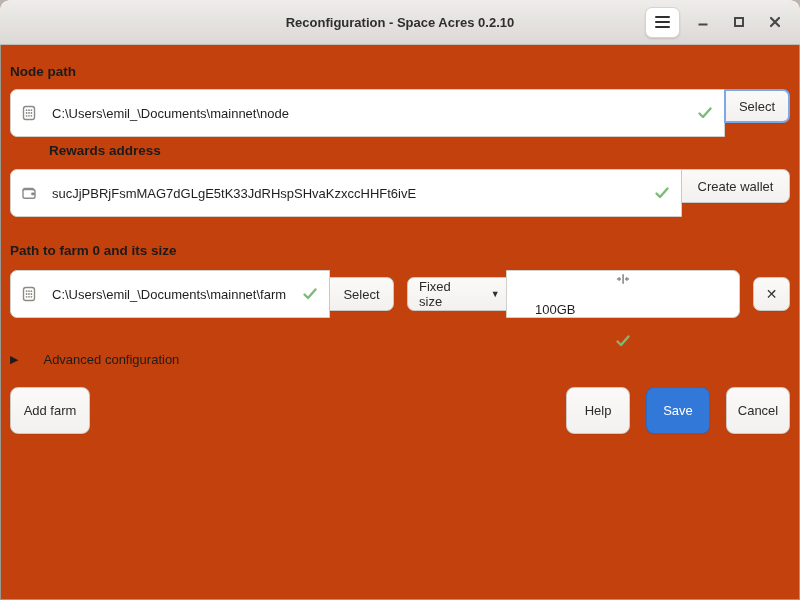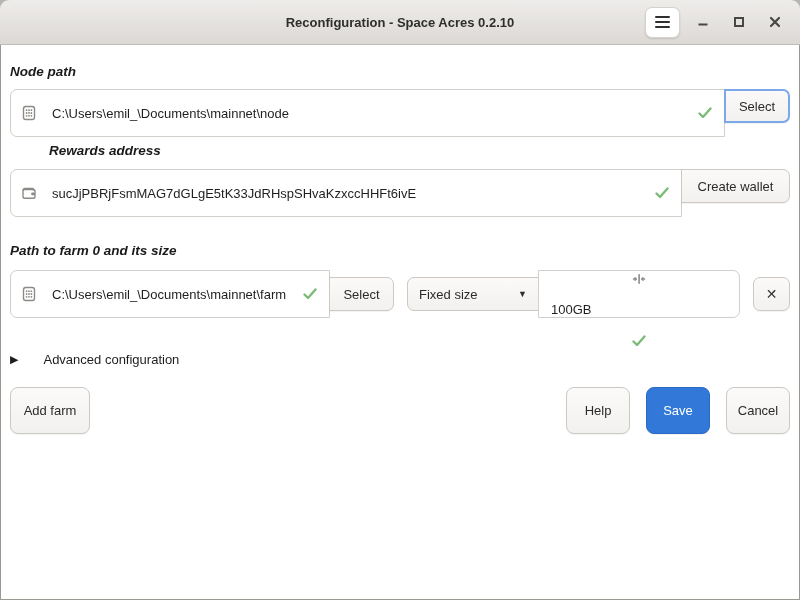"Reconfiguration - Space Acres 0.2.10" .window { background: #ffffff -> #c2410c }
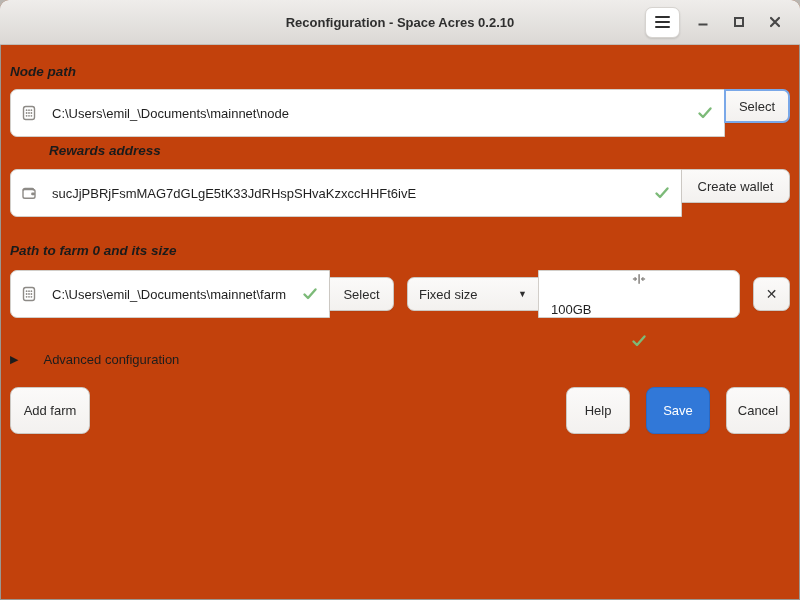"Node path" .section-label { font-style: italic -> none }
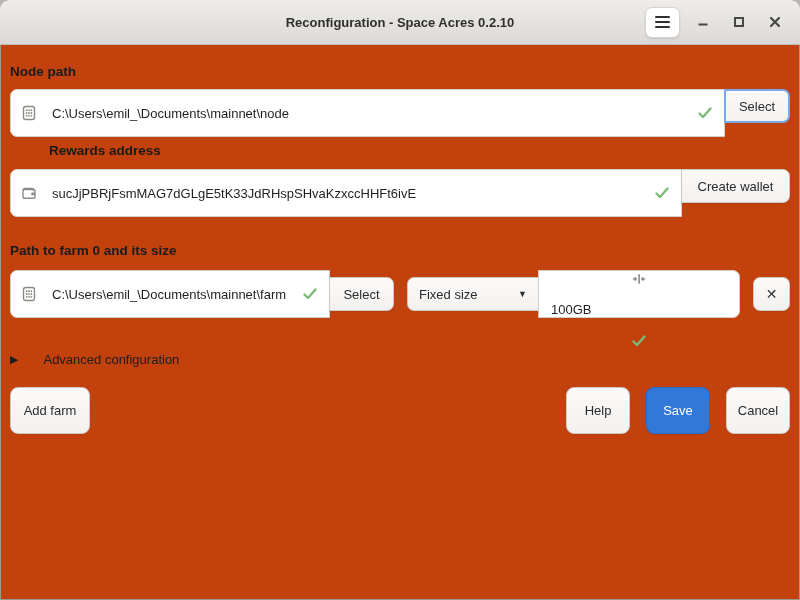"Fixed size" .dropdown { width: 132px -> 100px }
